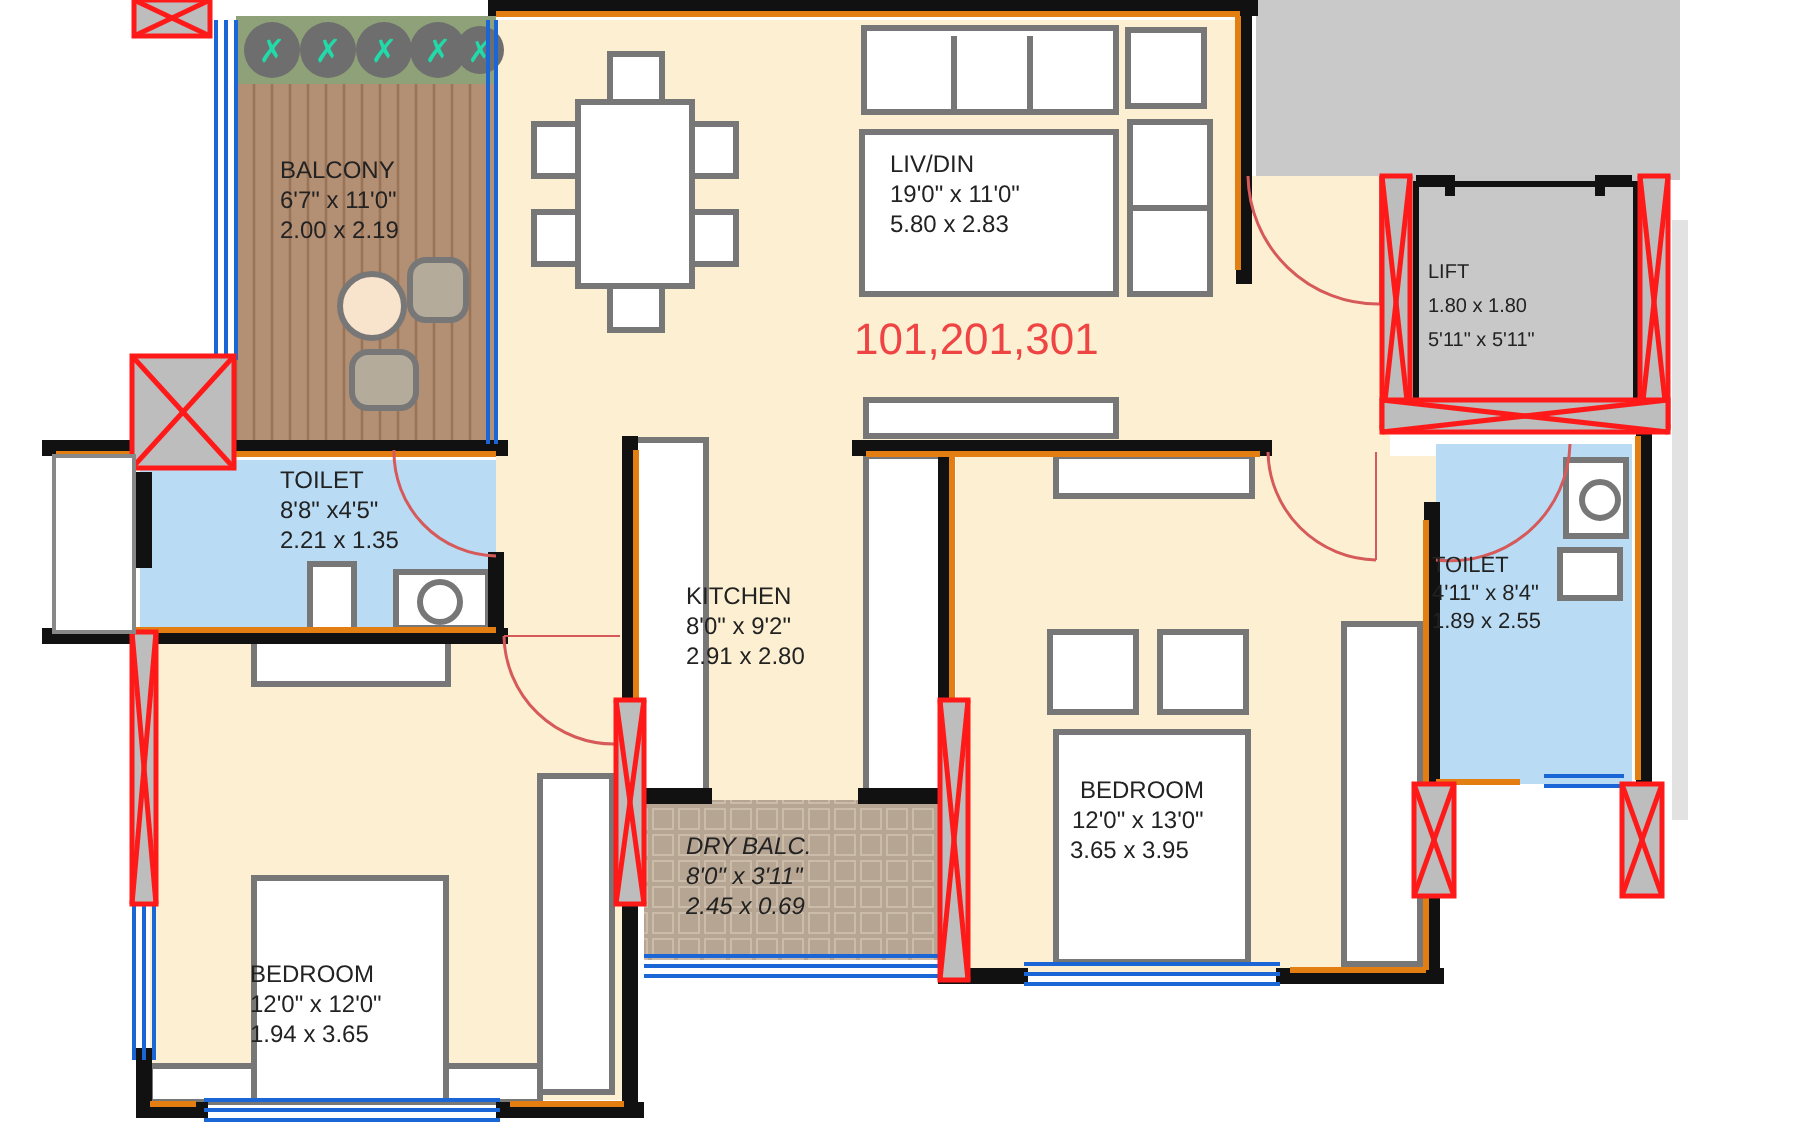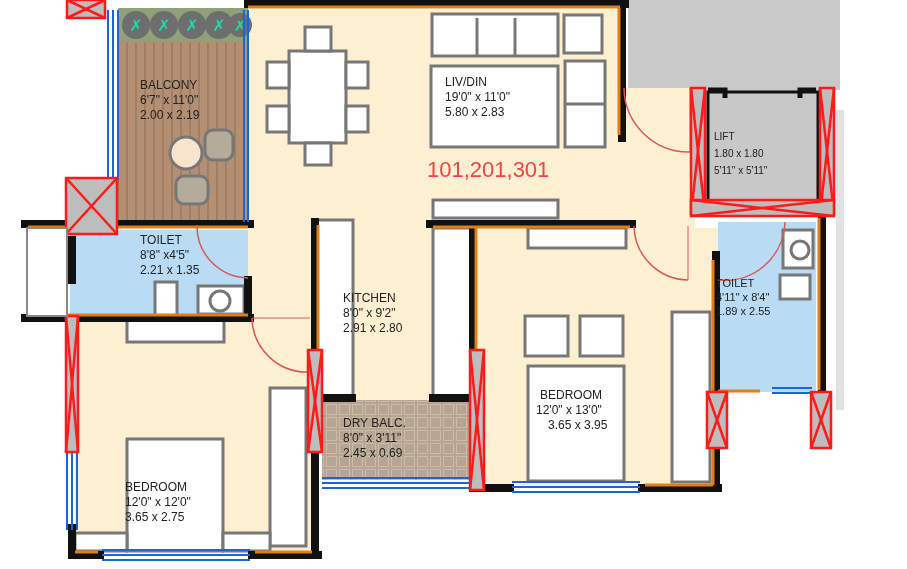"DRY BALC." div.lbl { font-style: none -> italic }
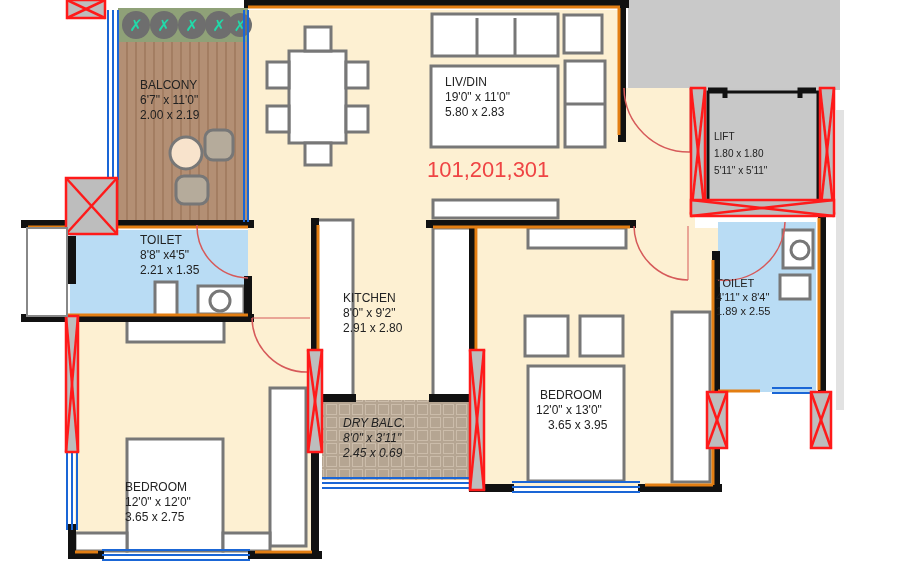"3.65 x 3.95" span { padding-left: 18px -> 5px }
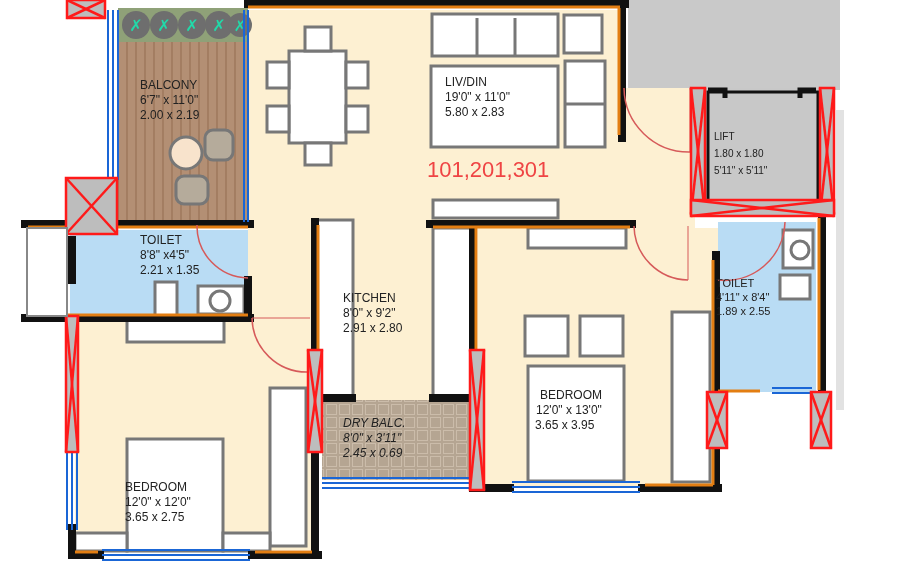"3.65 x 2.75" span { text: 3.65 x 2.75 -> 1.94 x 3.65 }
